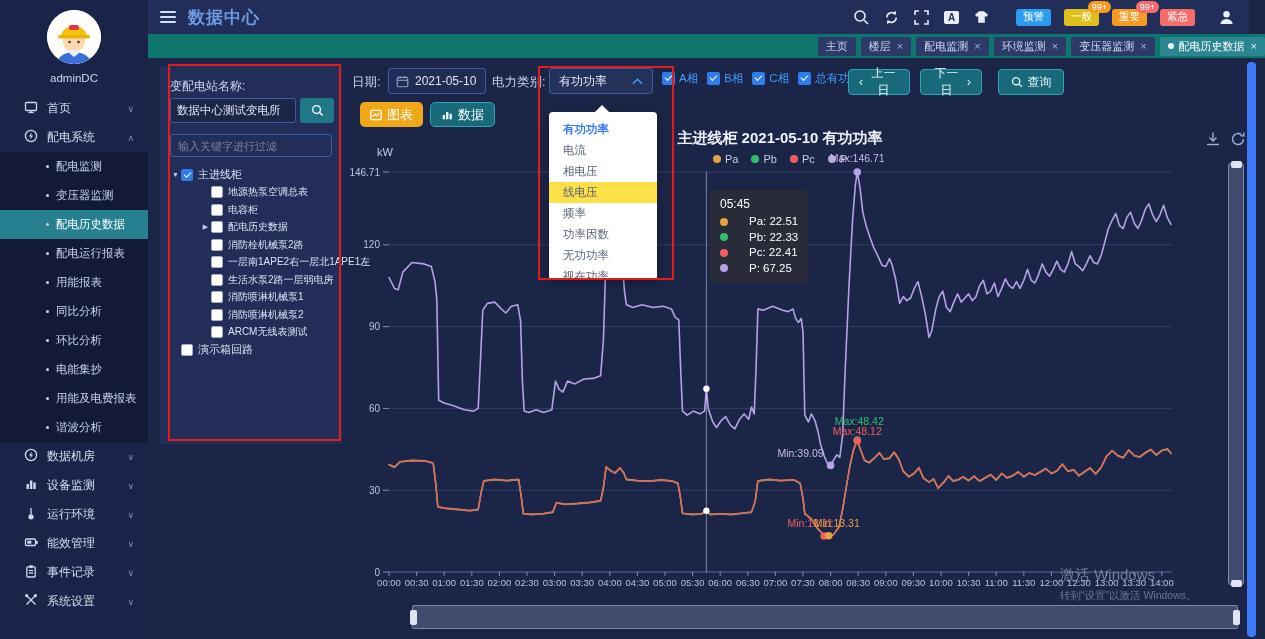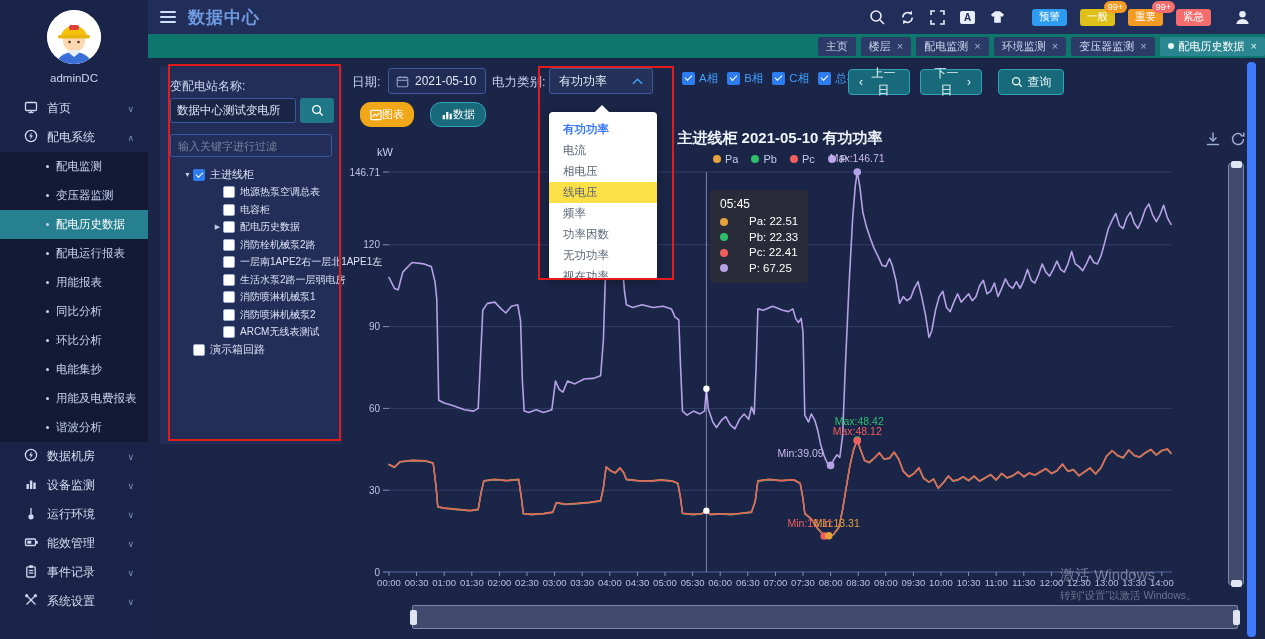"数据中心" .topbar { right: 0 -> 16px }
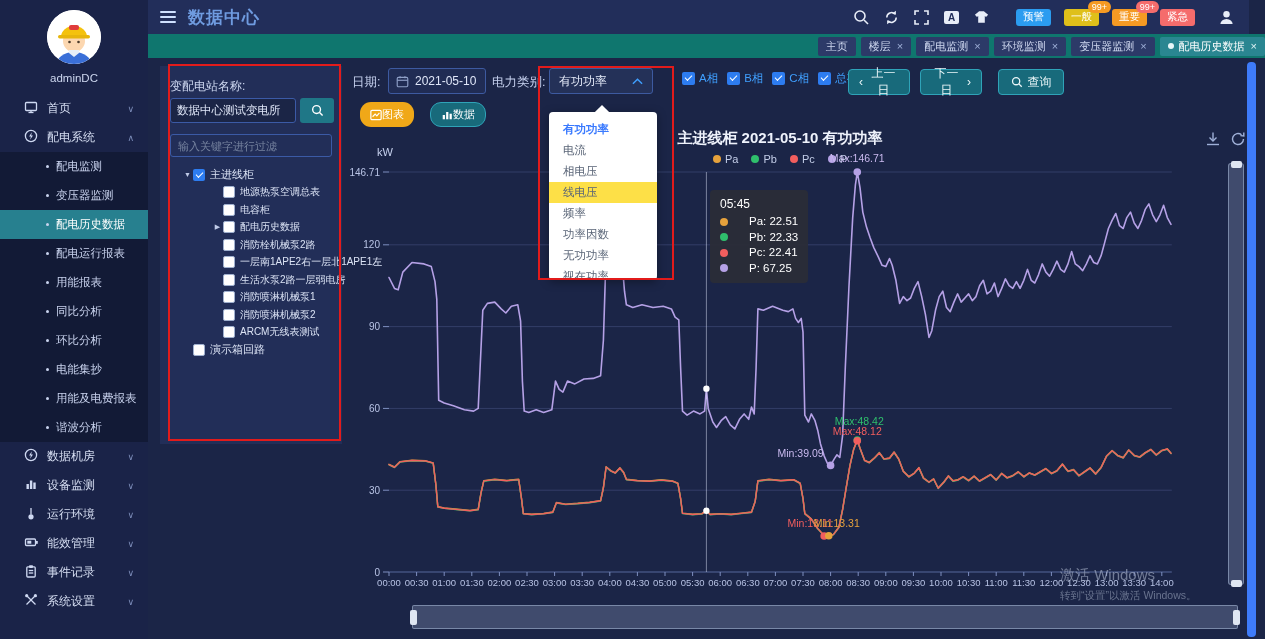"A相" .phase-group { margin-left: 20px -> none }
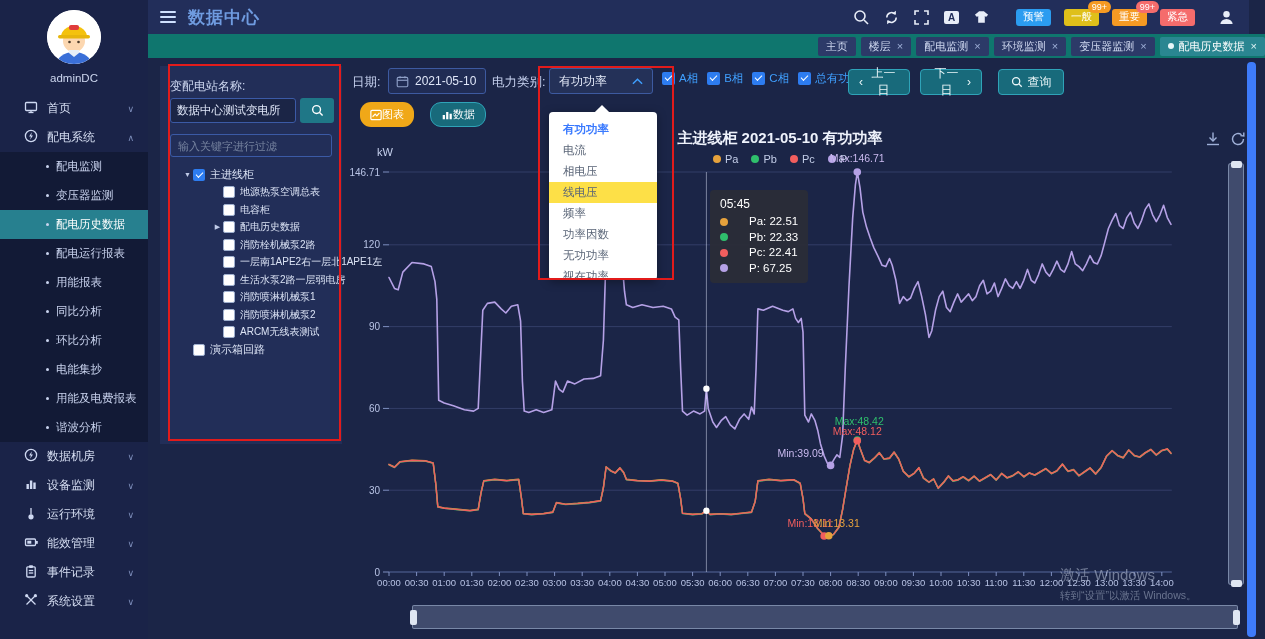"图表" .view-btn { border-radius: 11px -> 5px; font-size: 11px -> 13px; gap: none -> 5px }
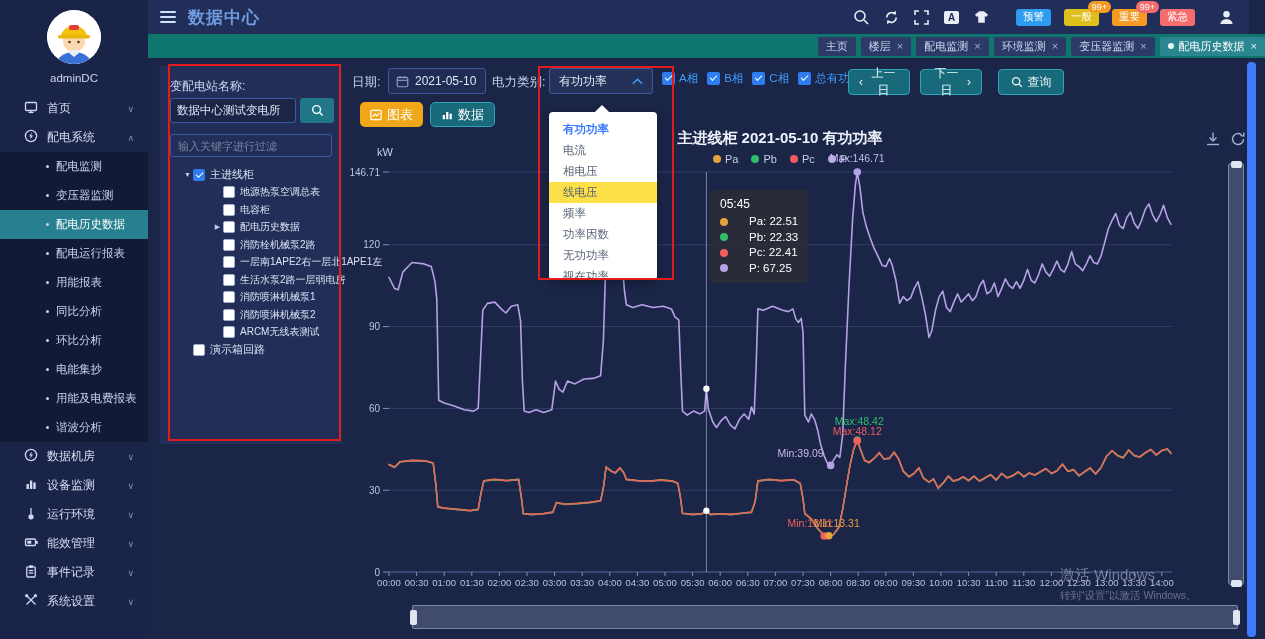"主进线柜" .tree { left: 16px -> 4px }
